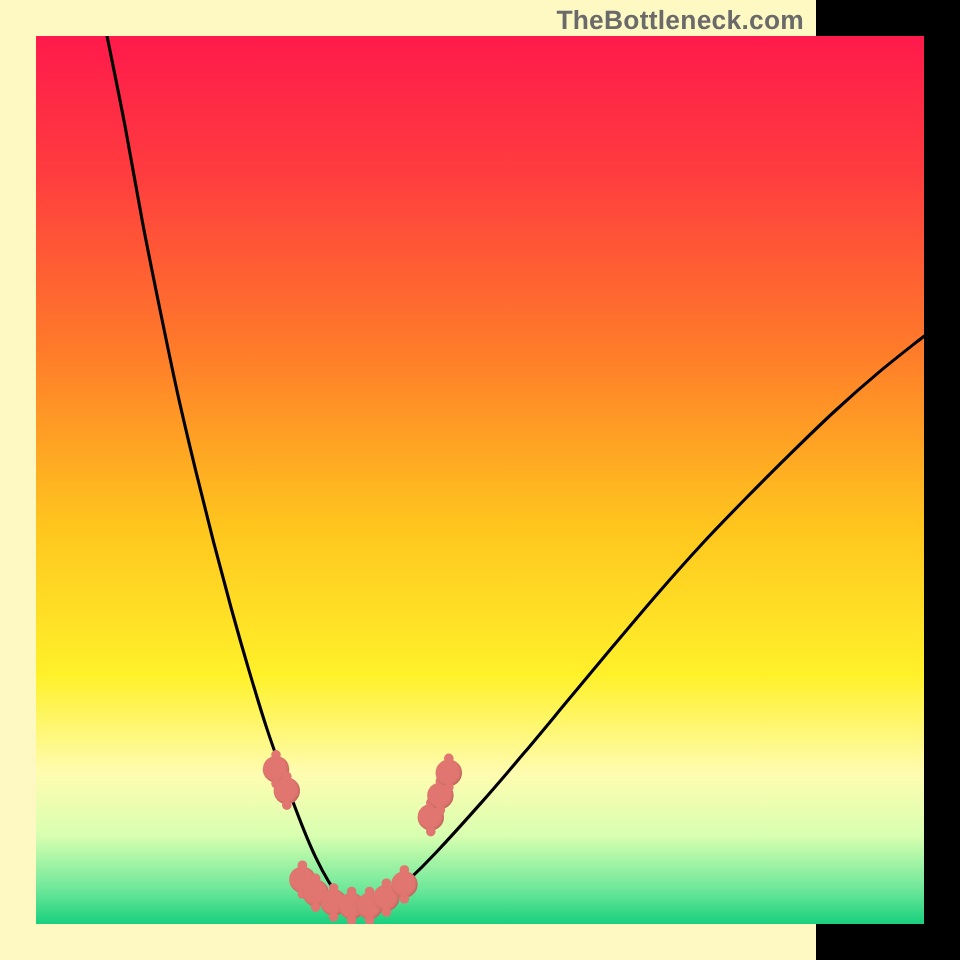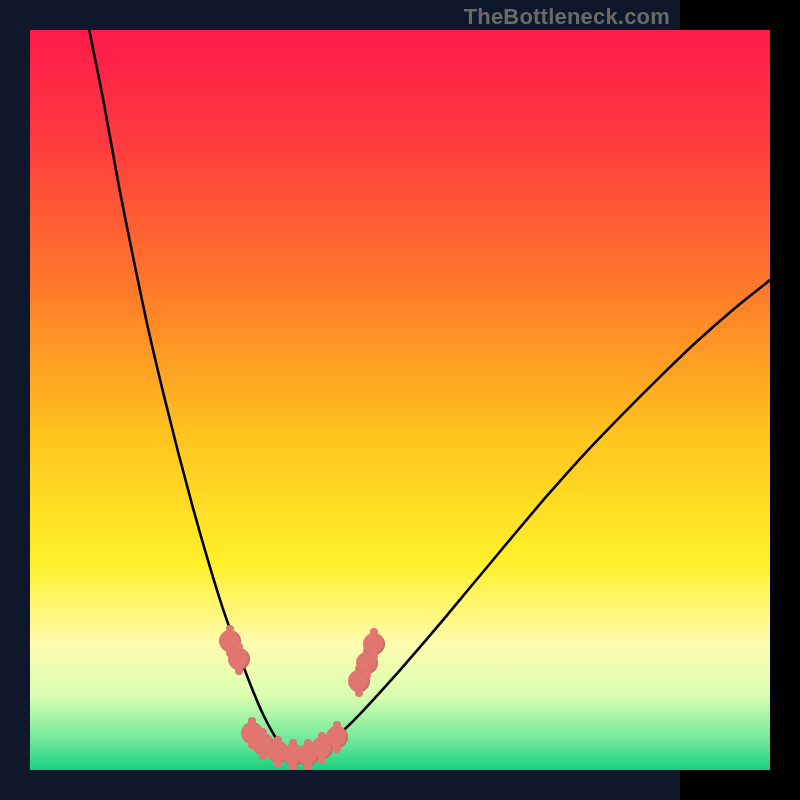"TheBottleneck.com" .frame { background: #0f172a -> #fef9c3 }
